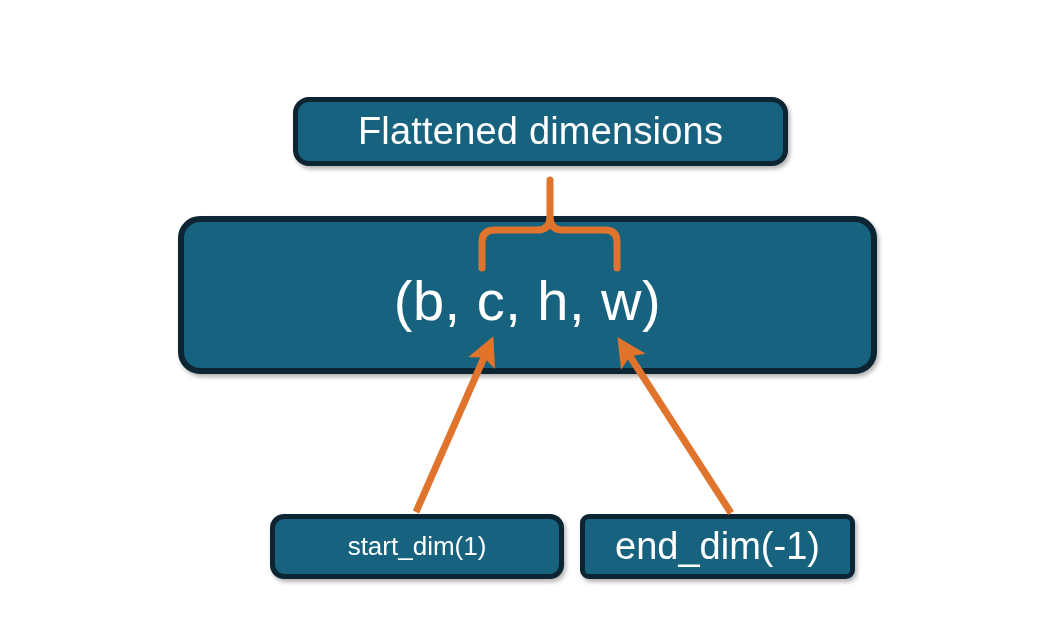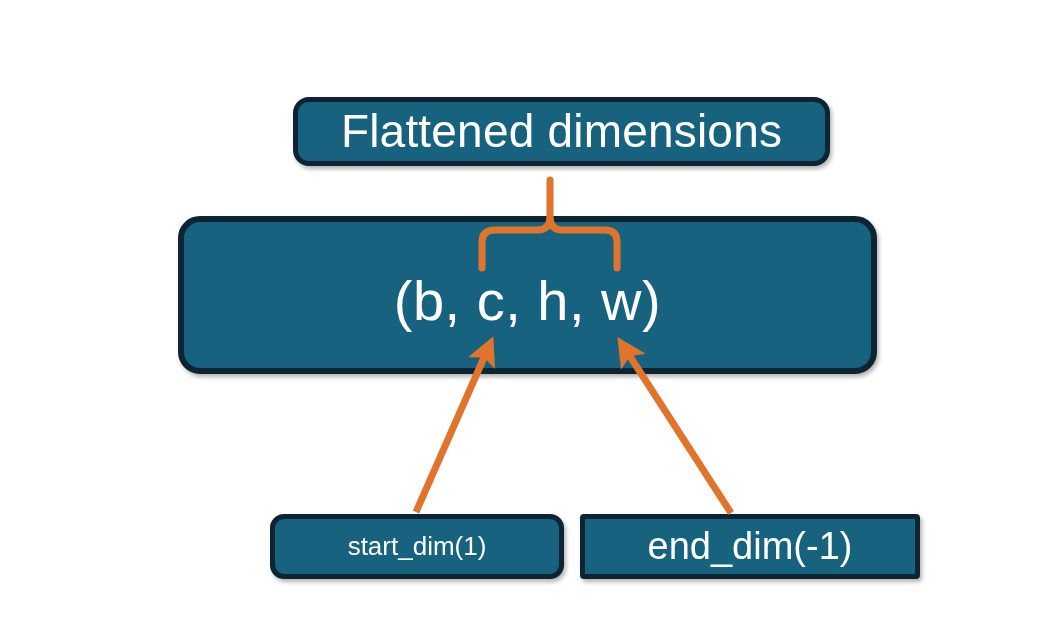"Flattened dimensions" #node-flattened { font-size: 46px -> 38px; width: 537px -> 495px }
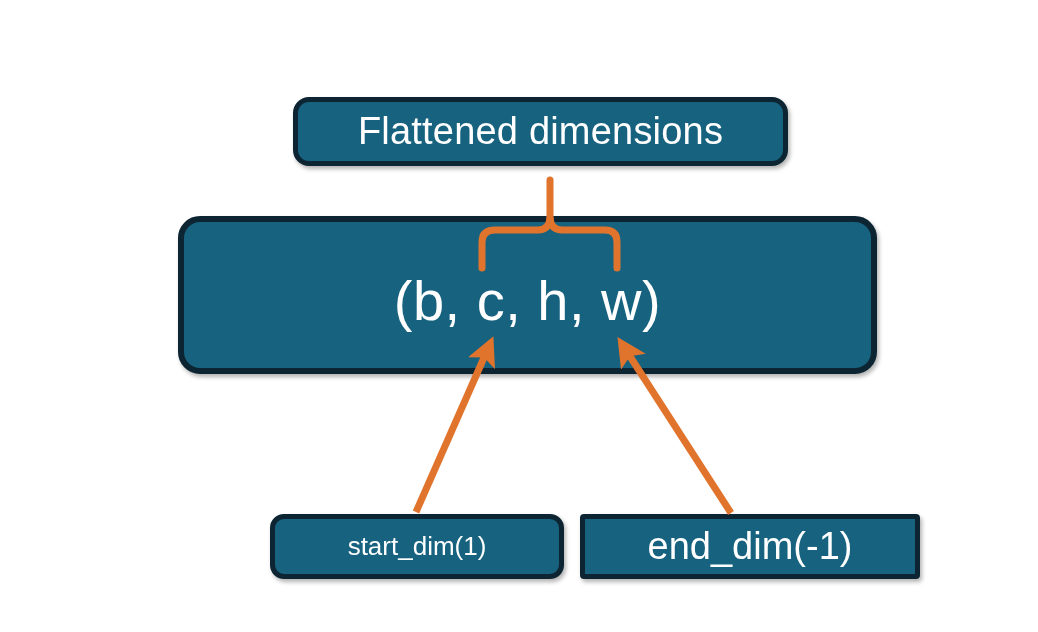"end_dim(-1)" #node-end-dim { border-radius: 4px -> 9px; width: 340px -> 275px }
